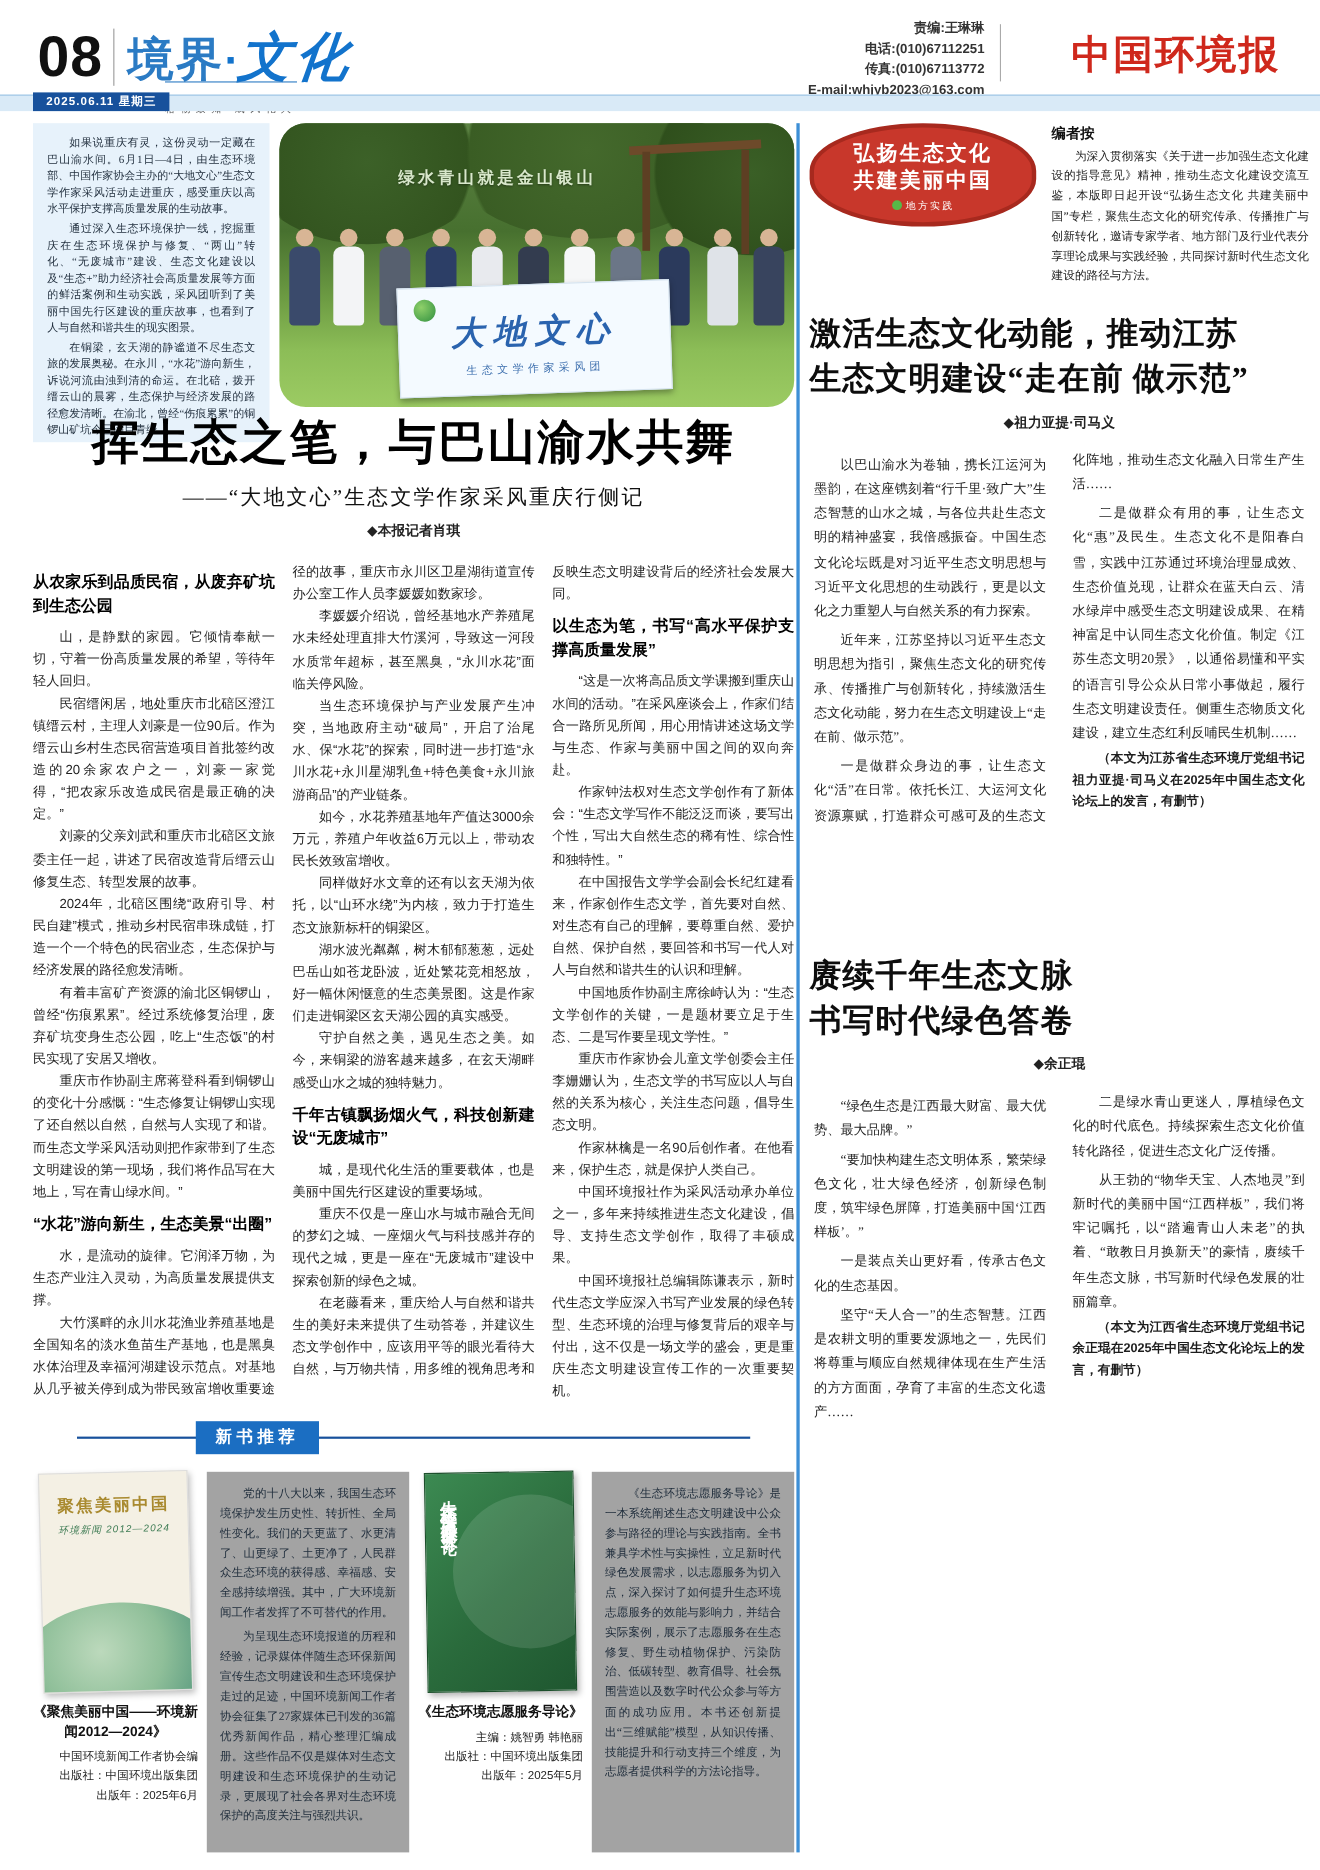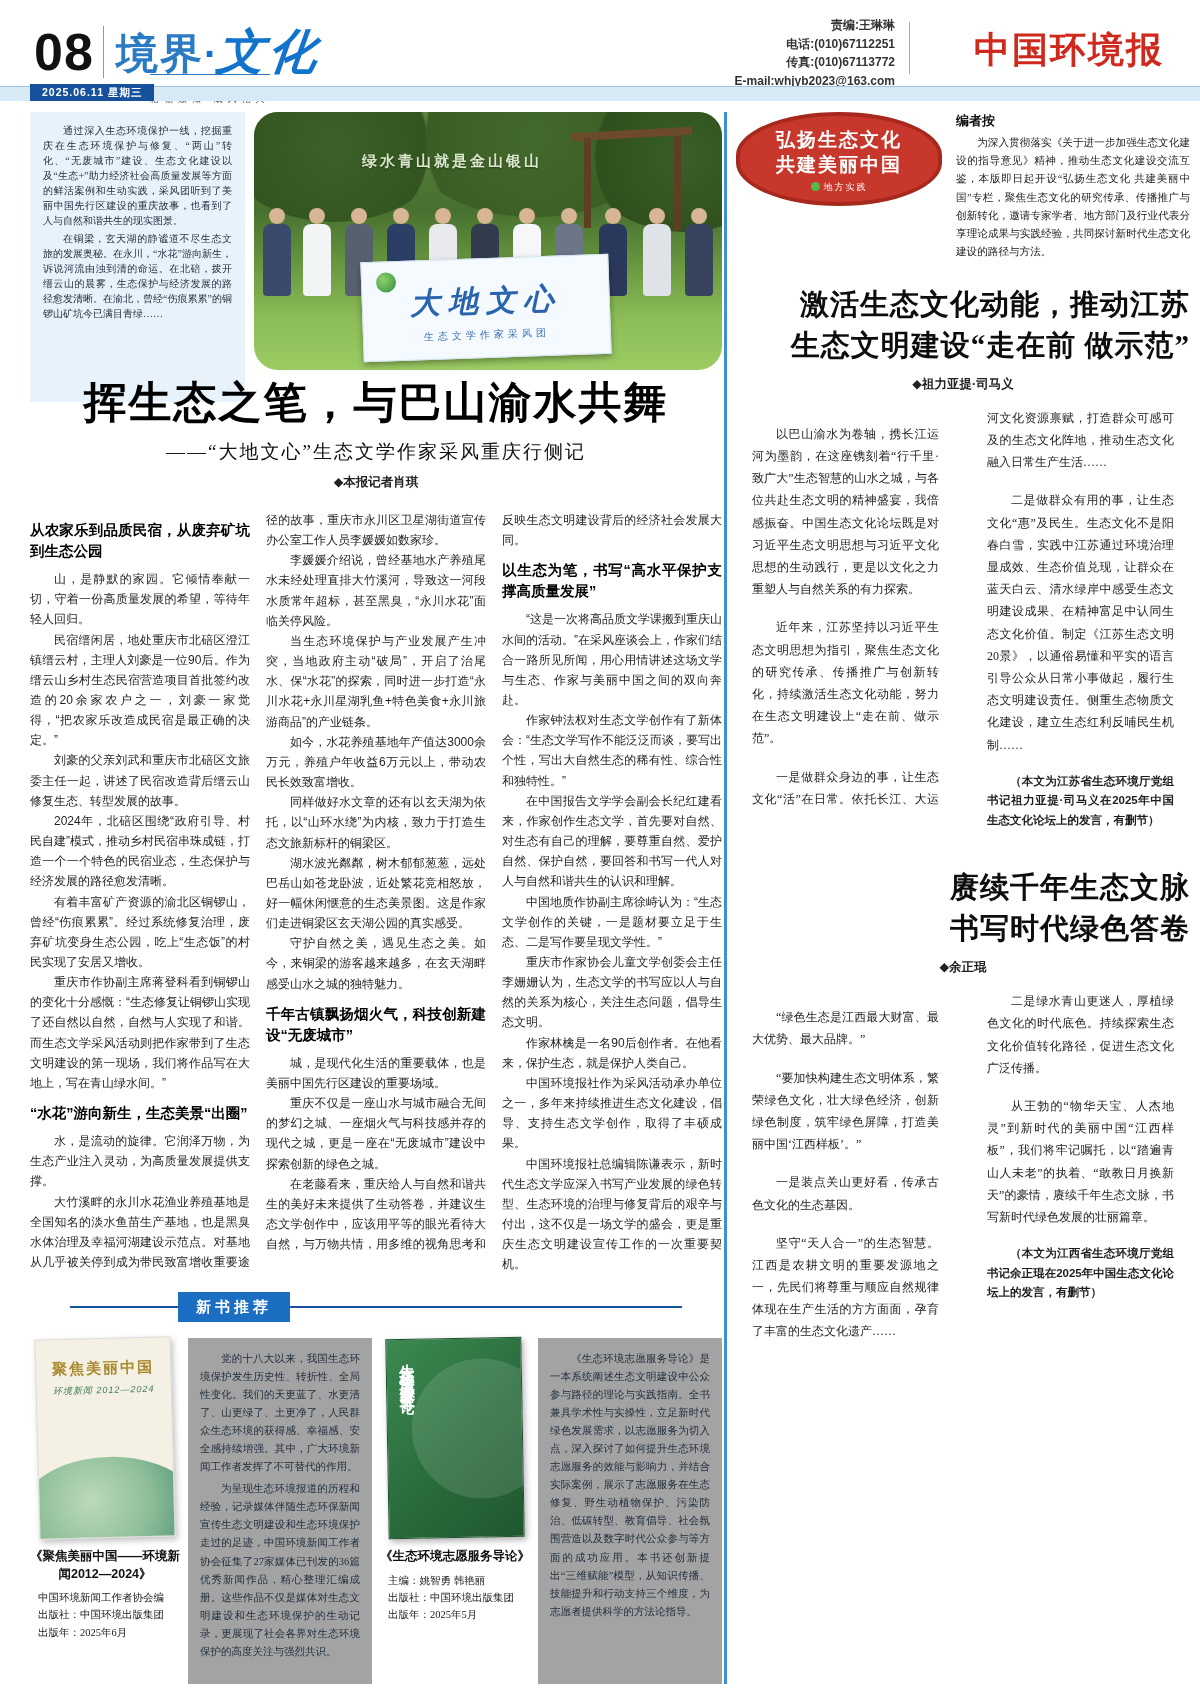"如果说重庆有灵，这份灵动一定藏在巴山渝水间。6月1日—4日，由生态环境部、中国作" p { html: none -> <p>如果说重庆有灵，这份灵动一定藏在巴山渝水间。6月1日—4日，由生态环境部、中国作家协会主办的“大地文心”生态文学作家采风活动走进重庆，感受重庆以高水平保护支撑高质量发展的生动故事。</p> }
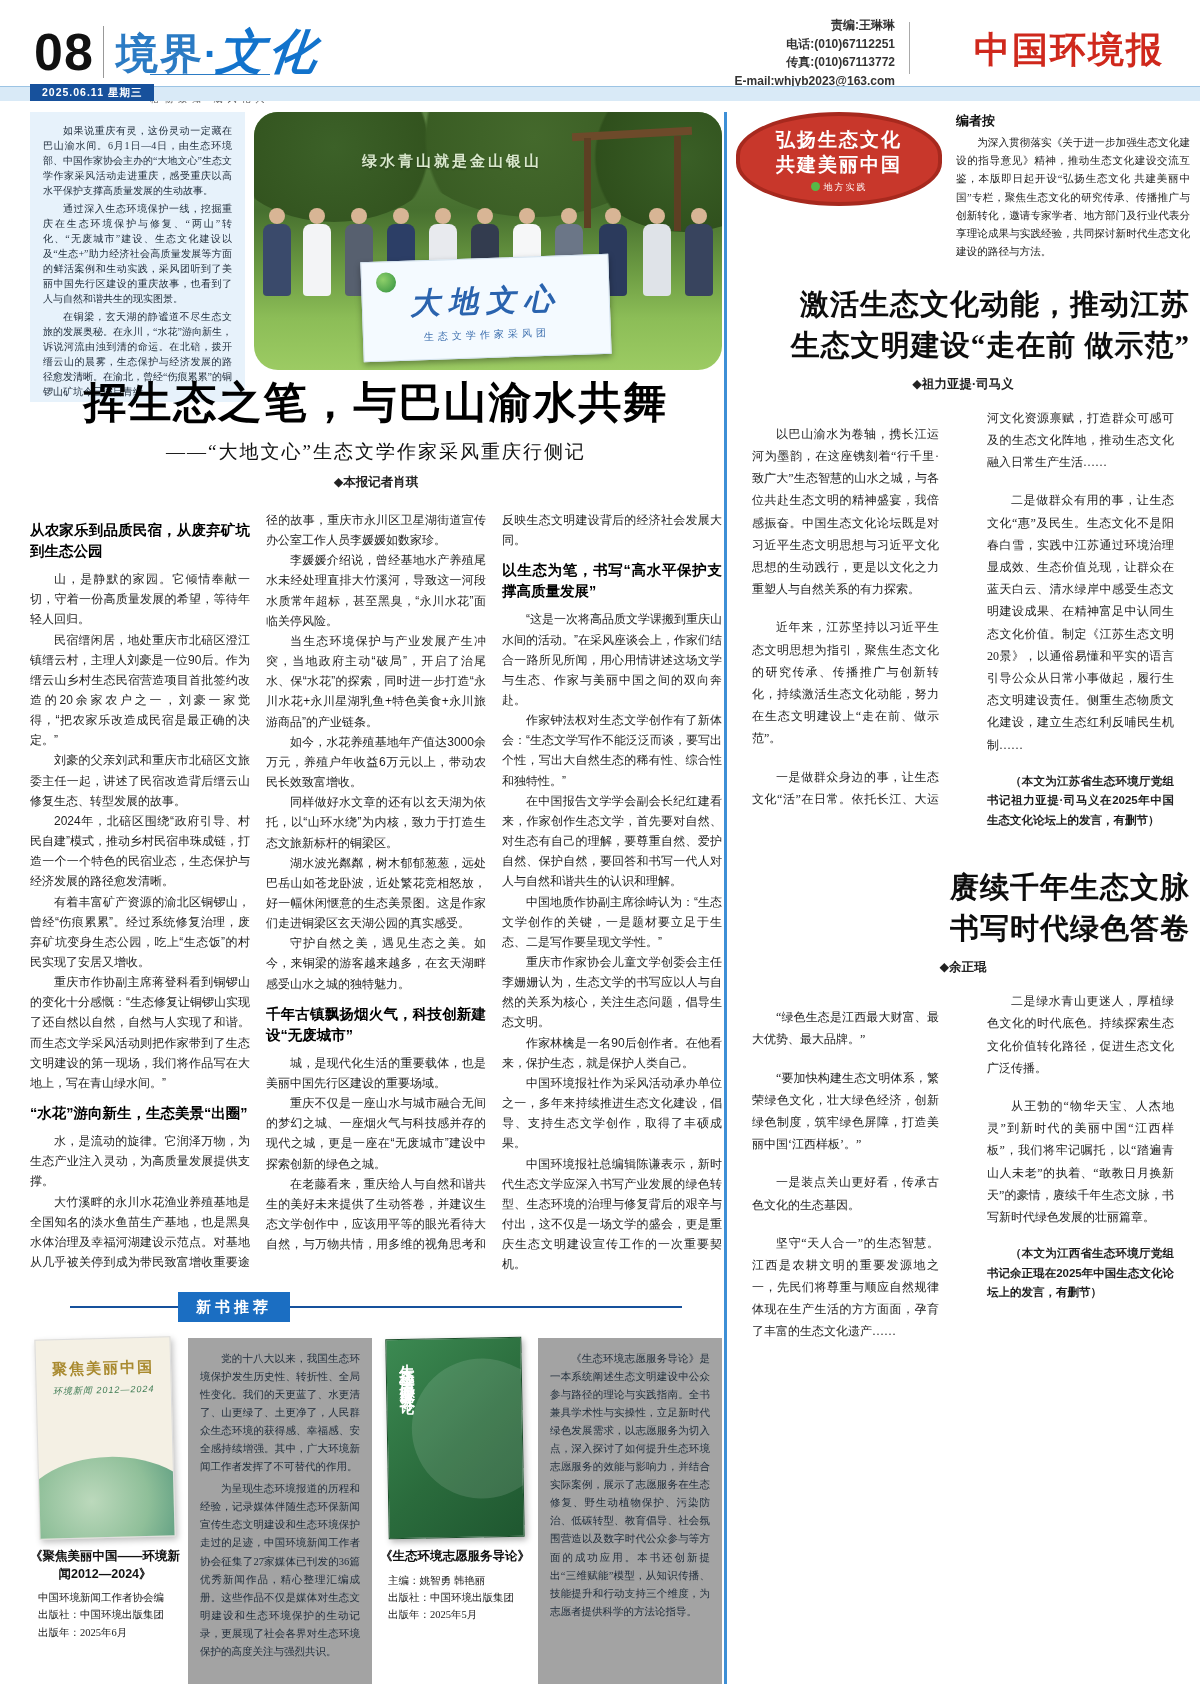"激活生态文化动能，推动江苏" .r-h2 { text-align: right -> left }
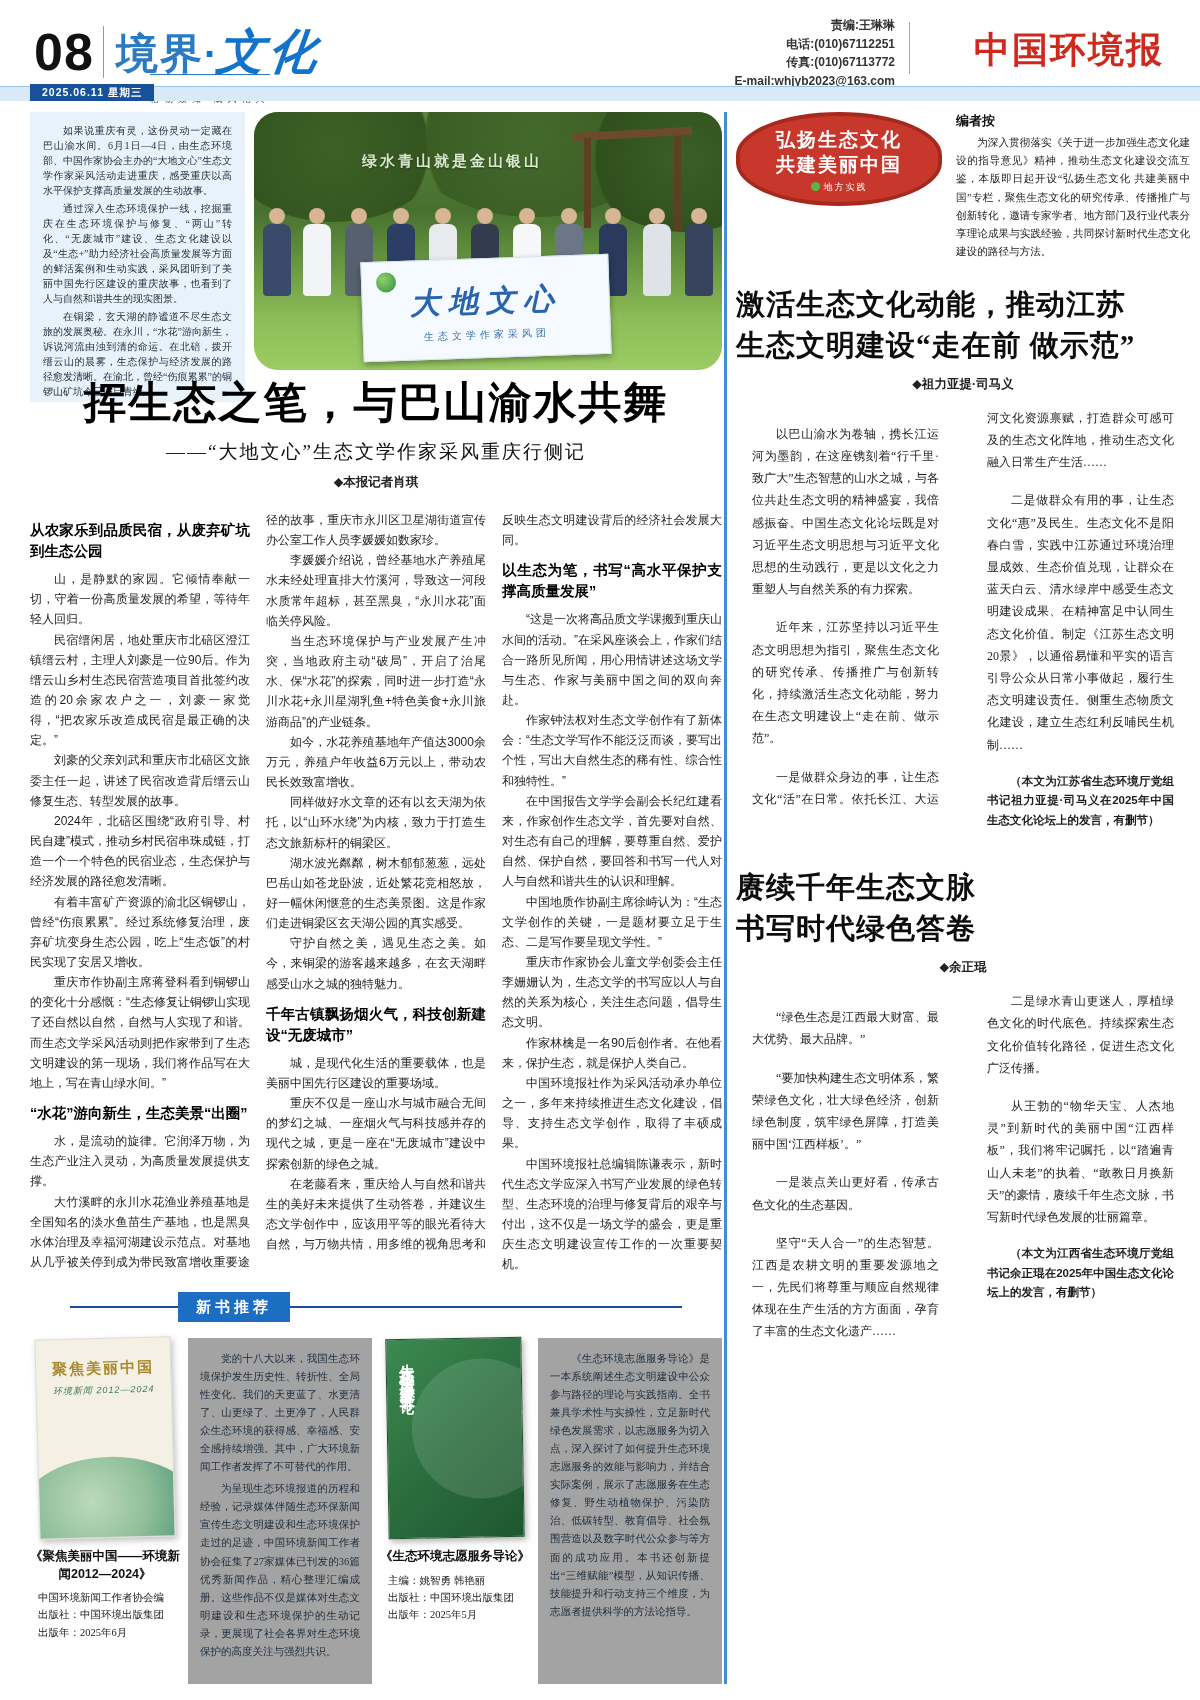"以巴山渝水为卷轴，携长江运河为墨韵，在这座镌刻着“行千里·致广大”生态智慧的山水" .r-body p.bp { margin: 16px -> 4px }
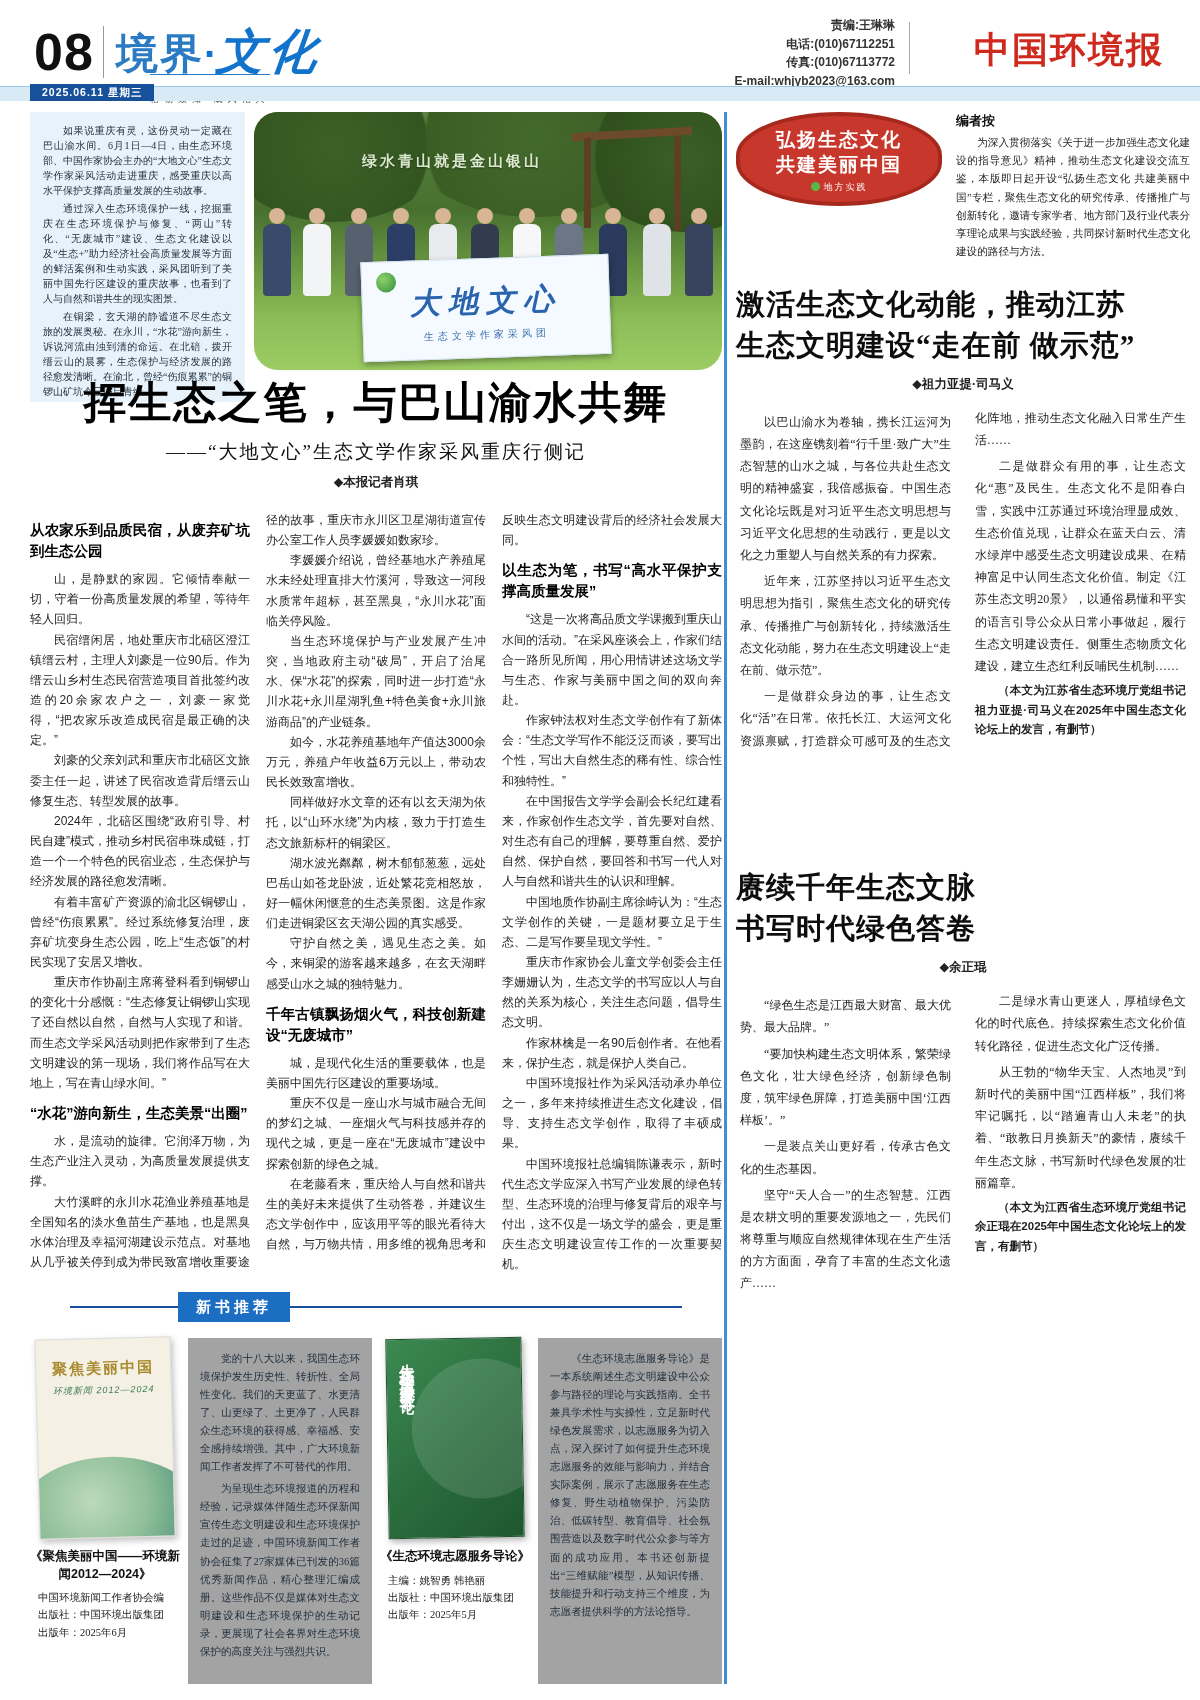"主编：姚智勇 韩艳丽" .bk-meta { font-family: Liberation Serif, serif -> Liberation Sans, sans-serif; text-align: left -> right }
